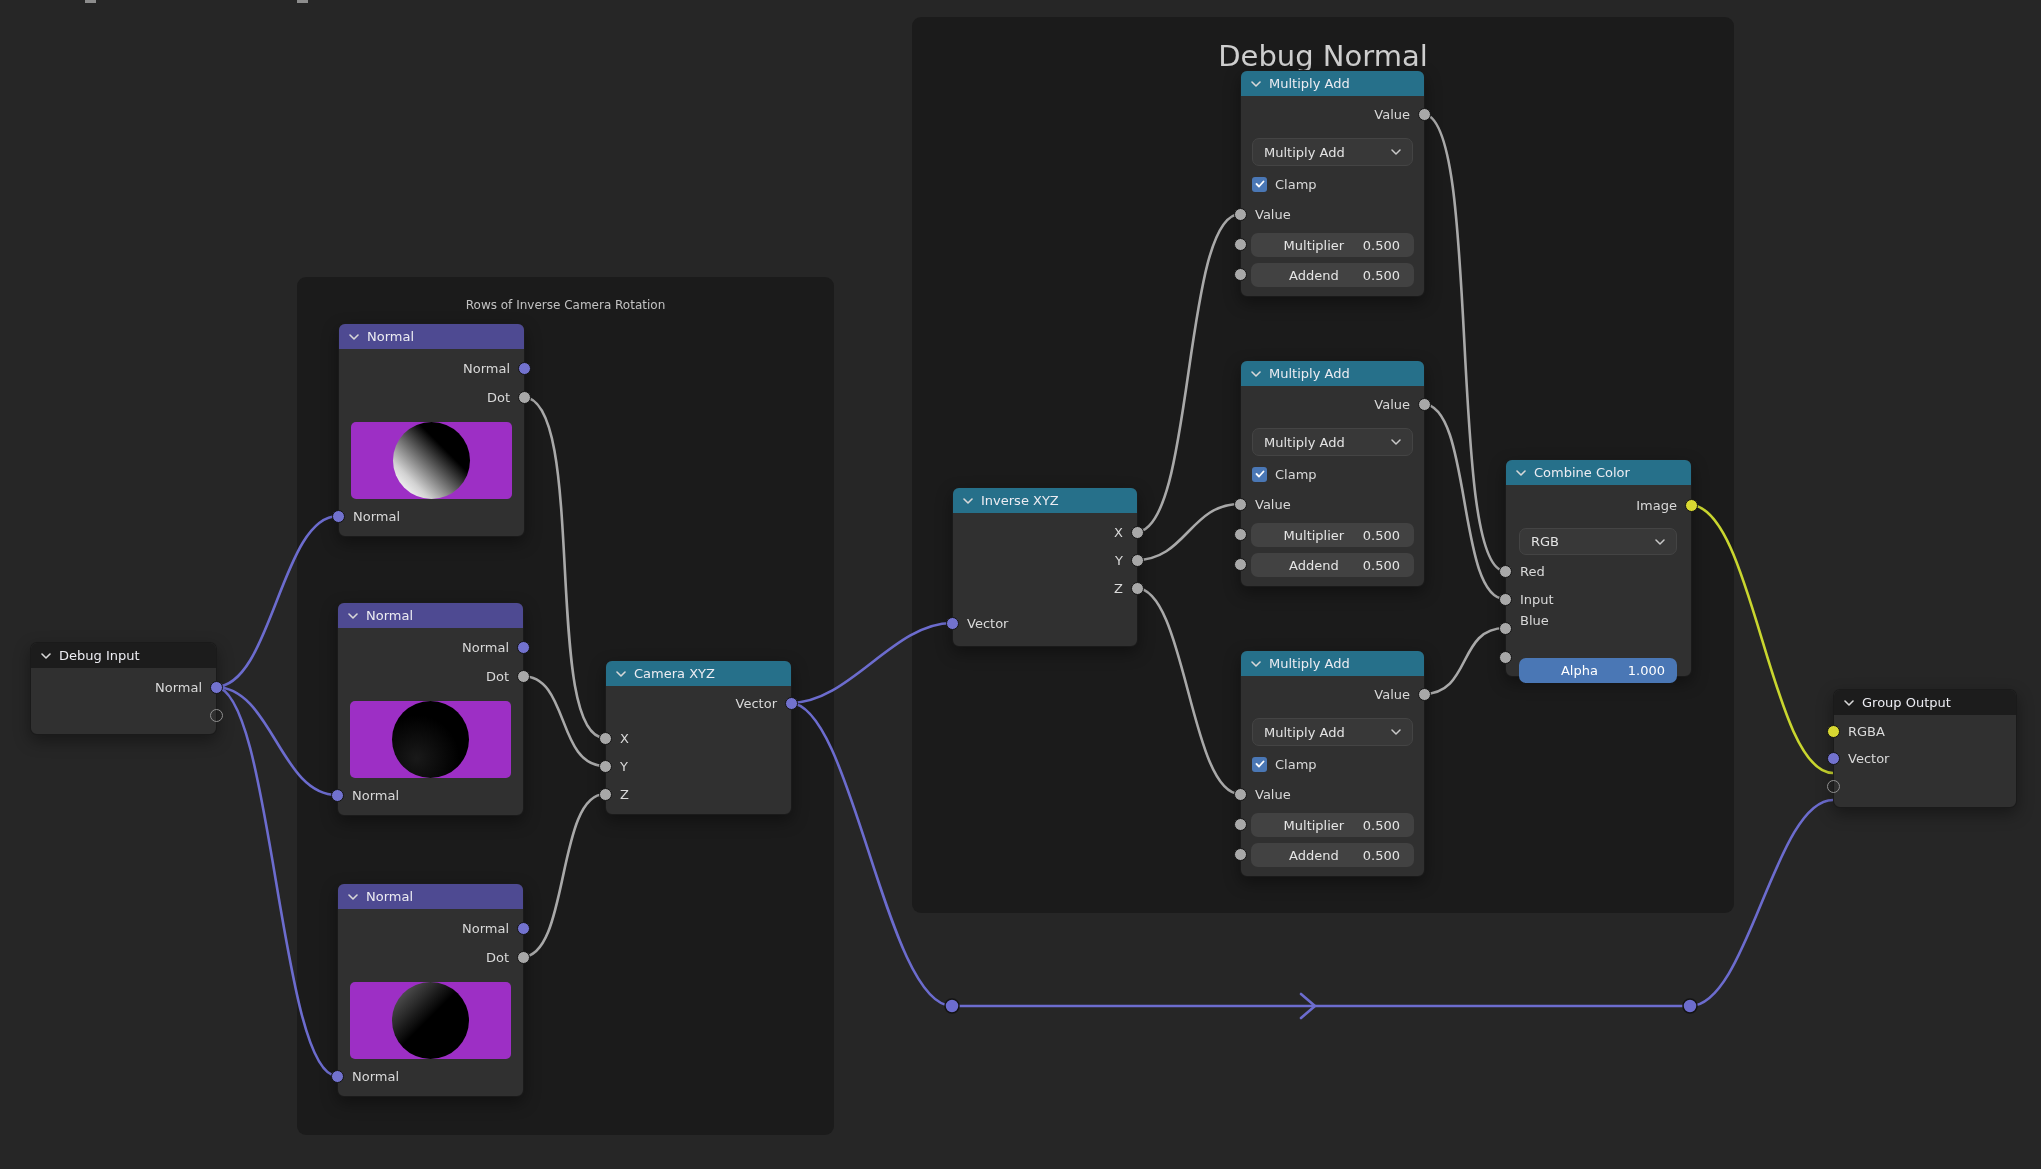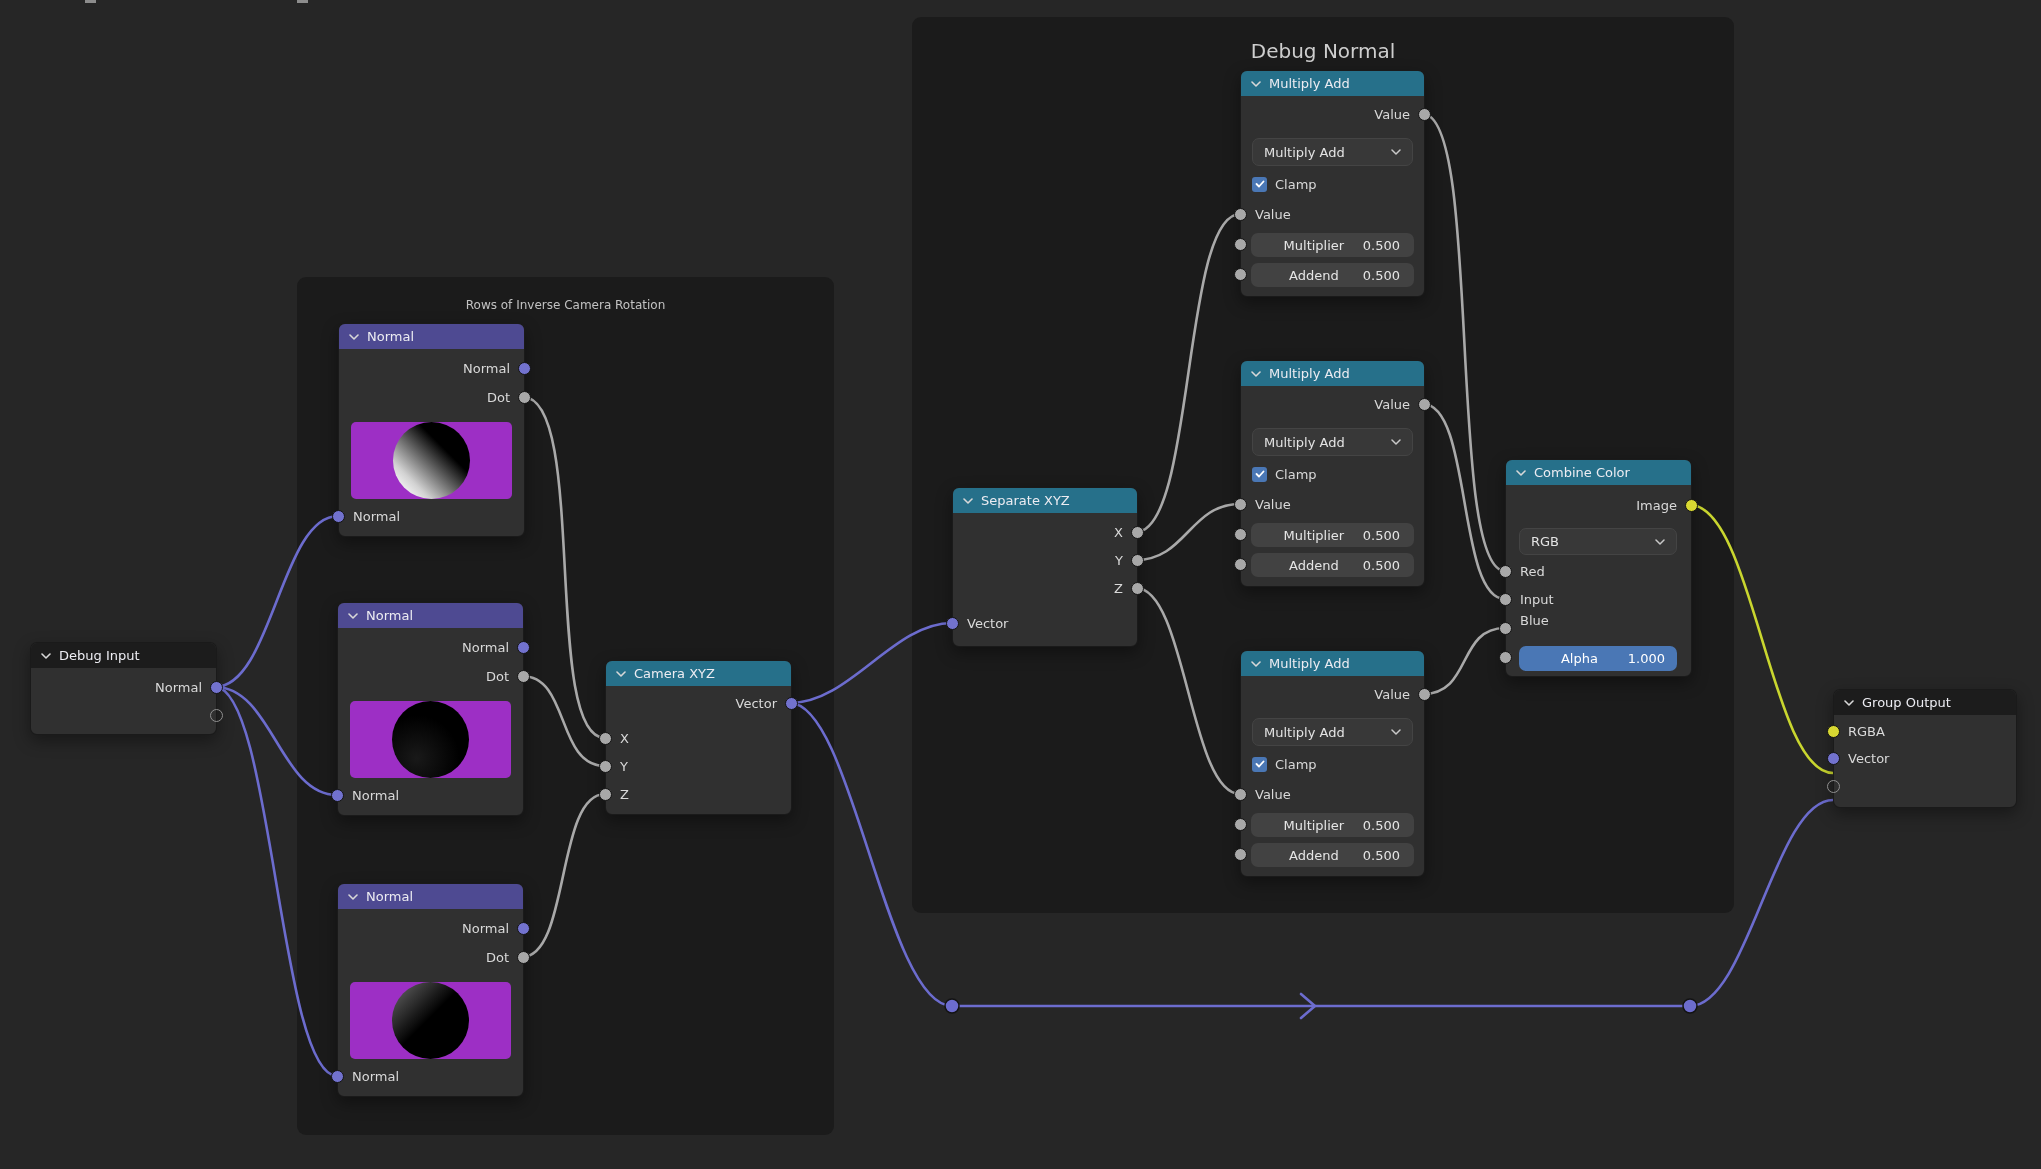"Debug Normal" div.frame-title { font-size: 20px -> 29px }
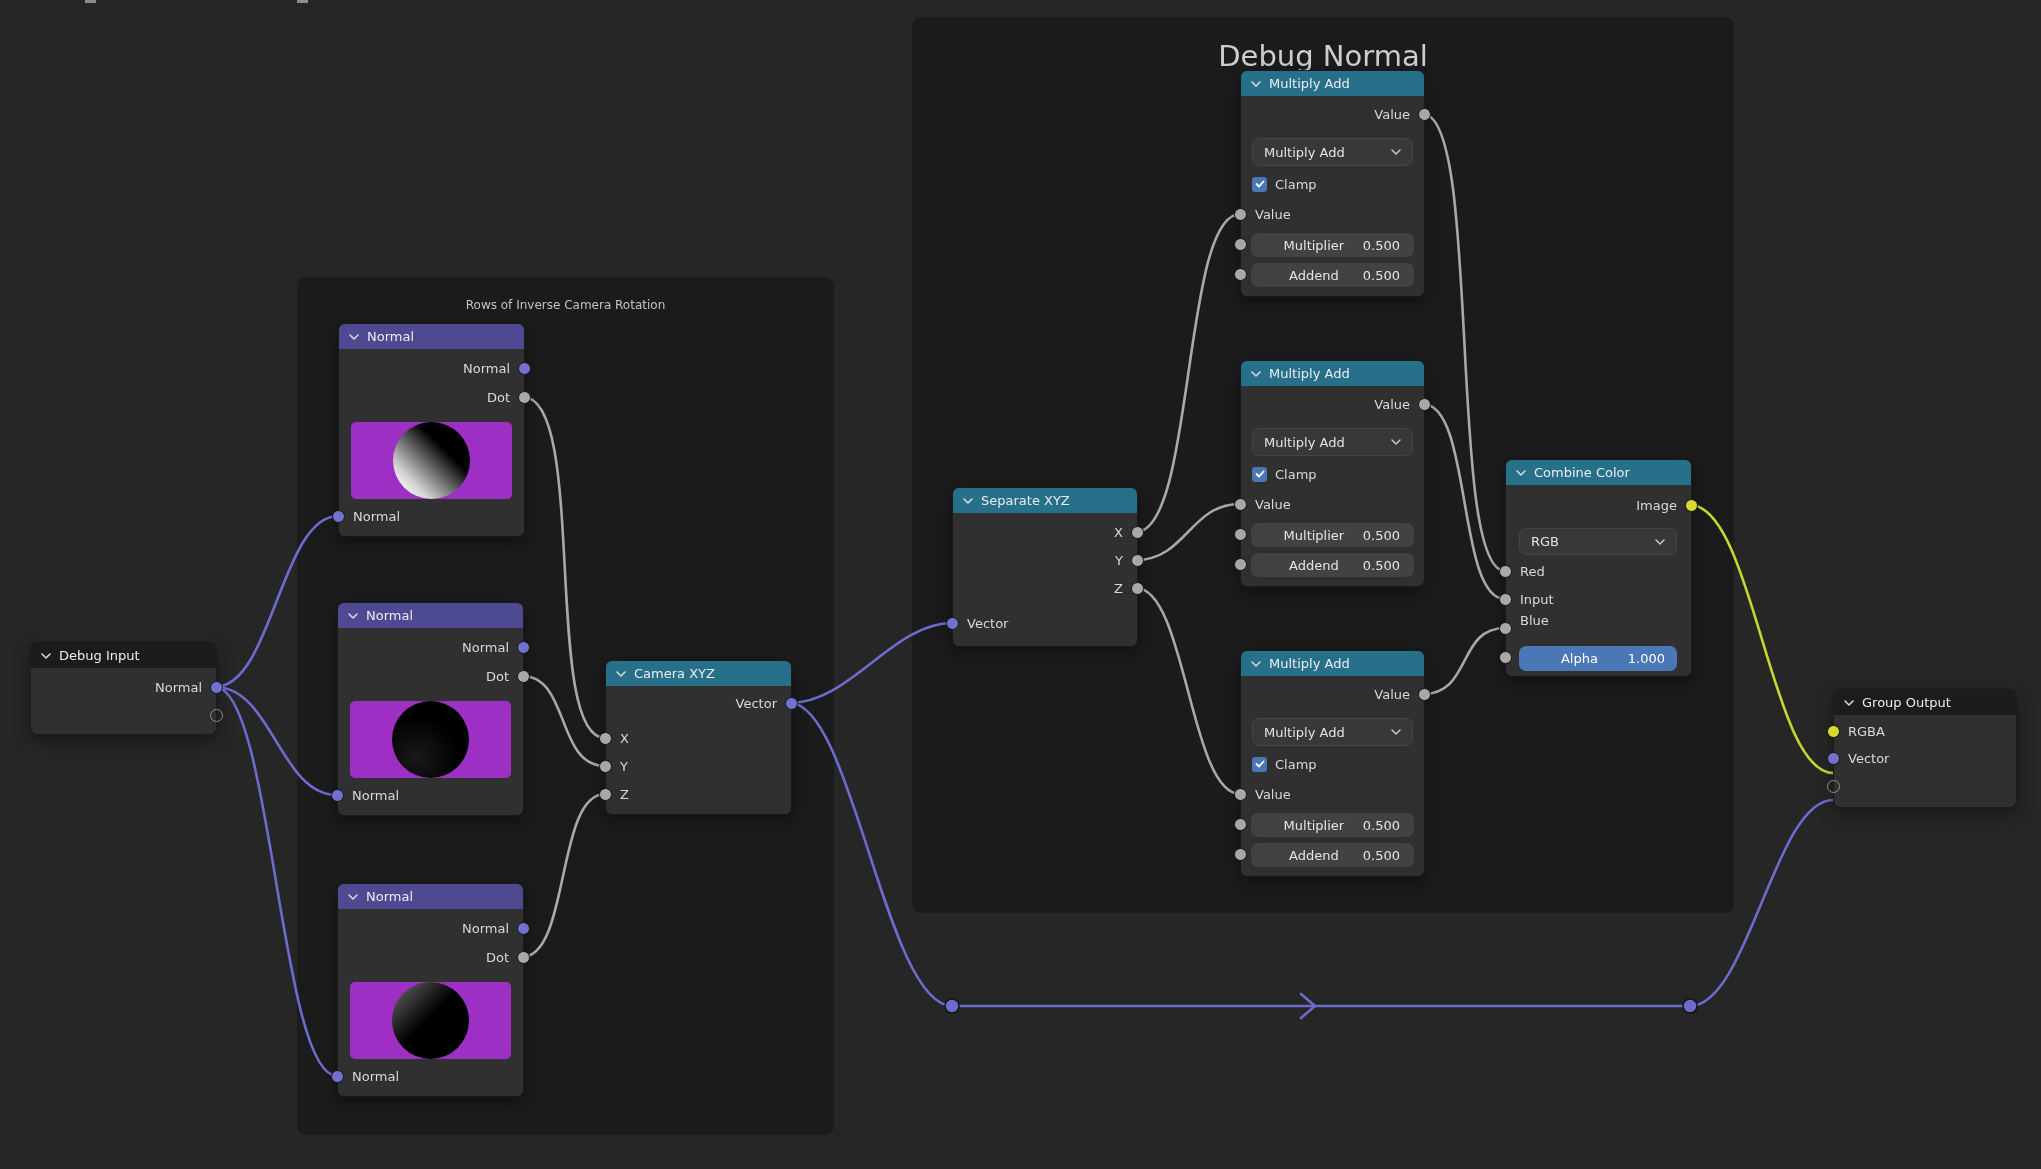"Separate XYZ" span.ht { text: Separate -> Inverse }
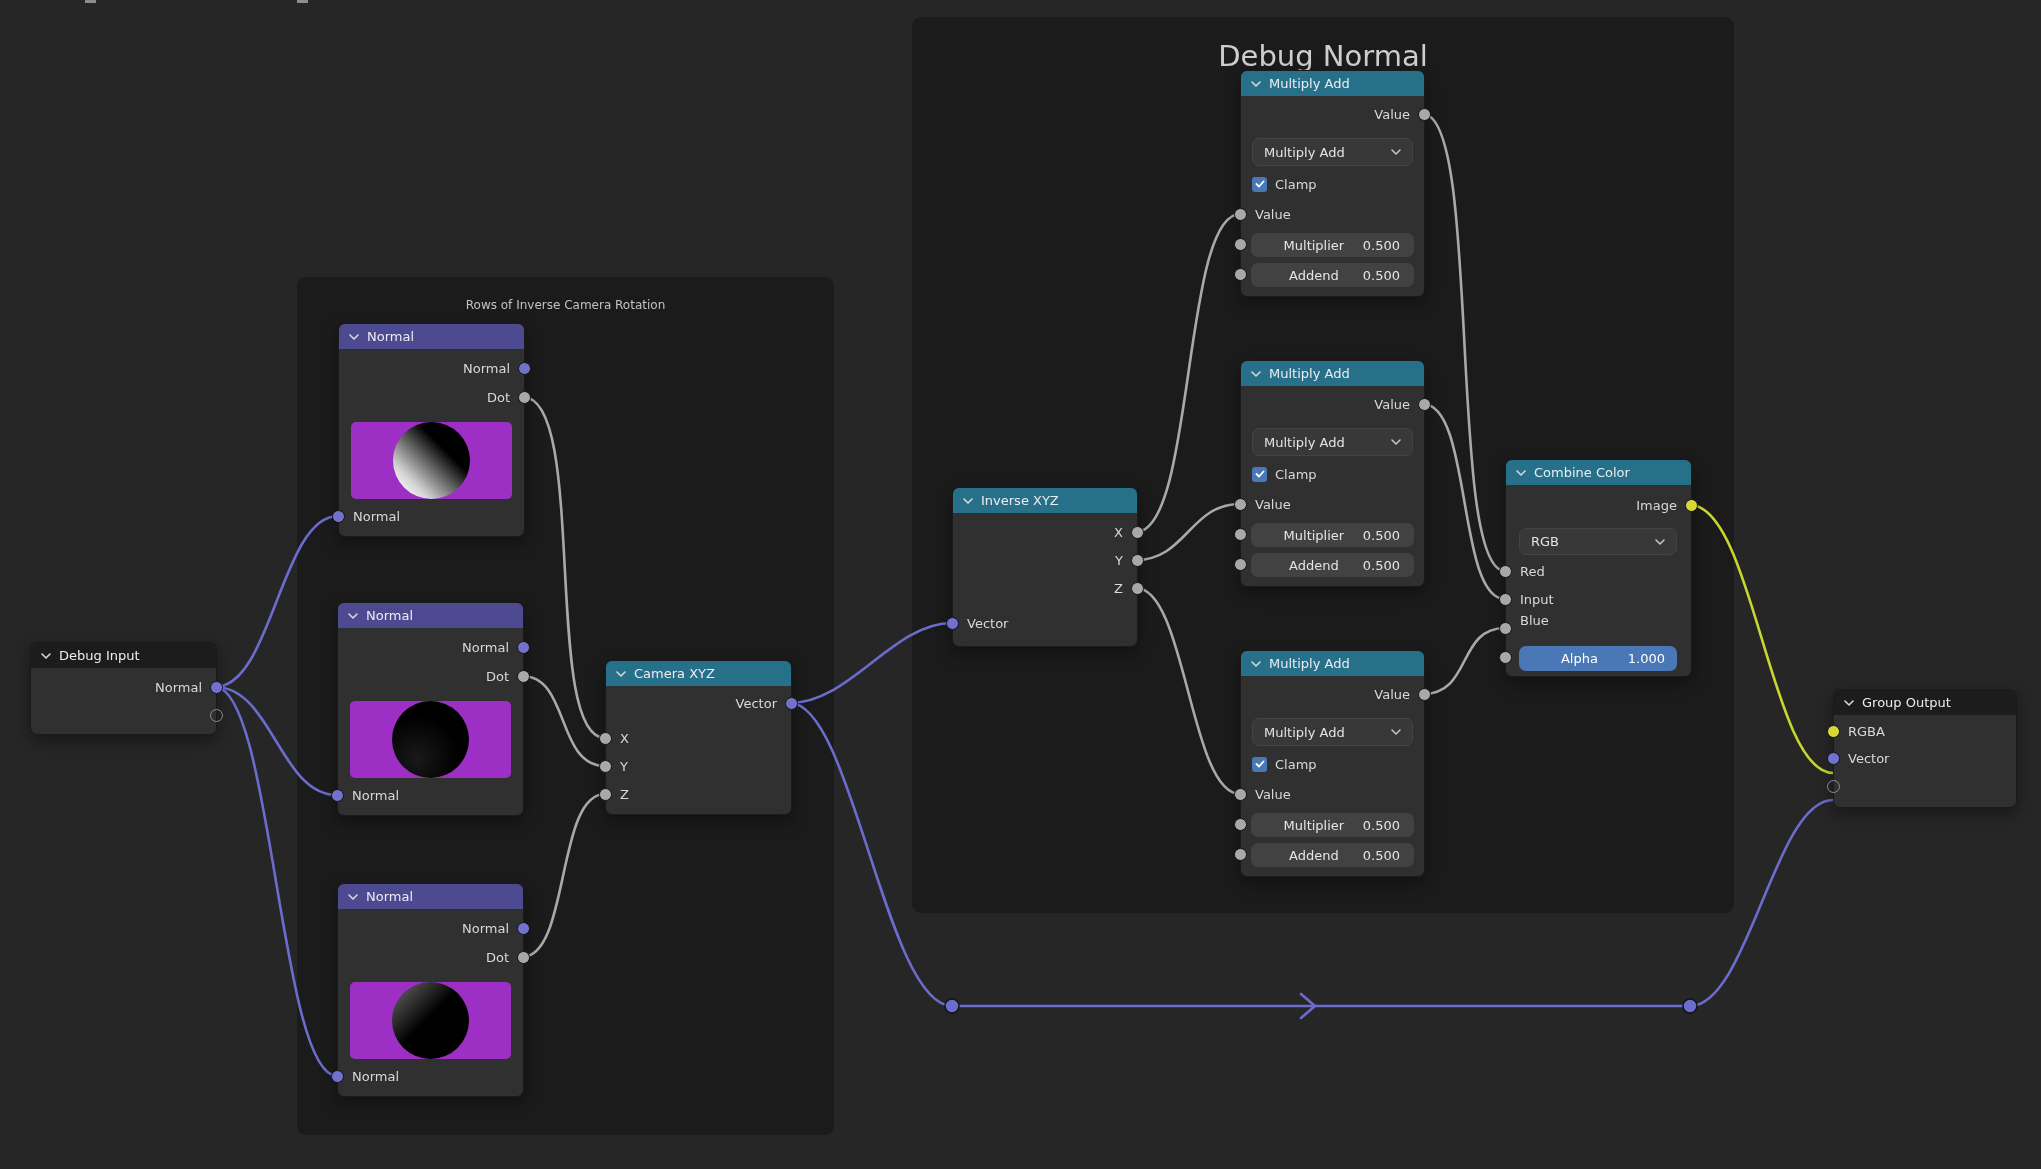"Alpha" div.slider { top: 186px -> 198px }
